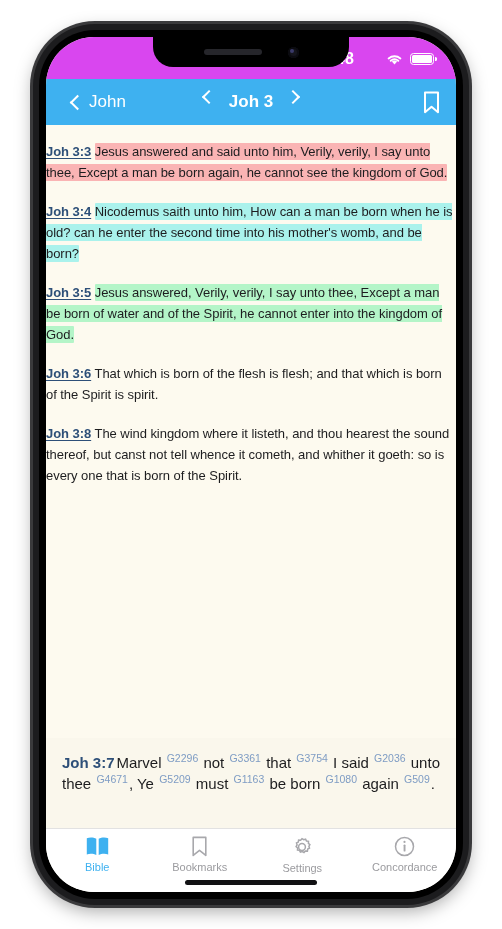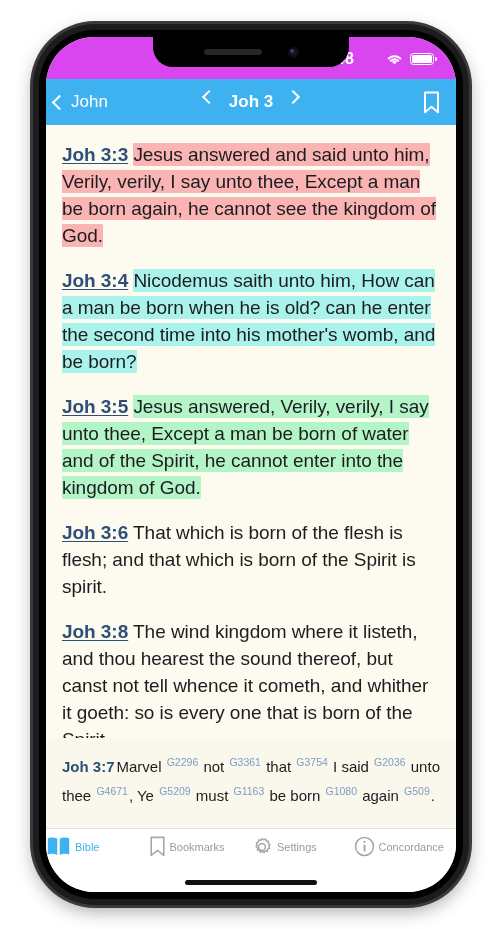"John" .navbar { padding: 0 16px 0 8px -> 0 16px 0 26px }
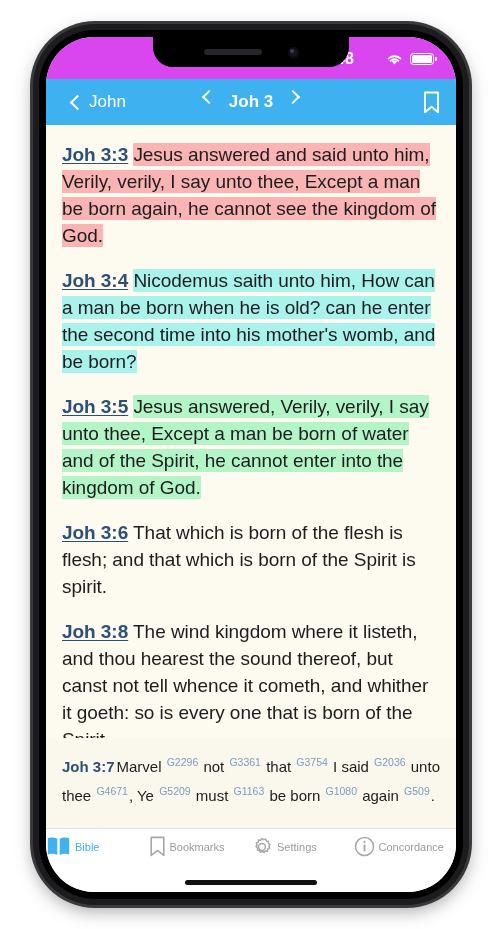"Joh 3:3 Jesus answered and" .verse { font-size: 19px -> 13px; line-height: 27px -> 21px; padding: 0 16px -> 0 0 }
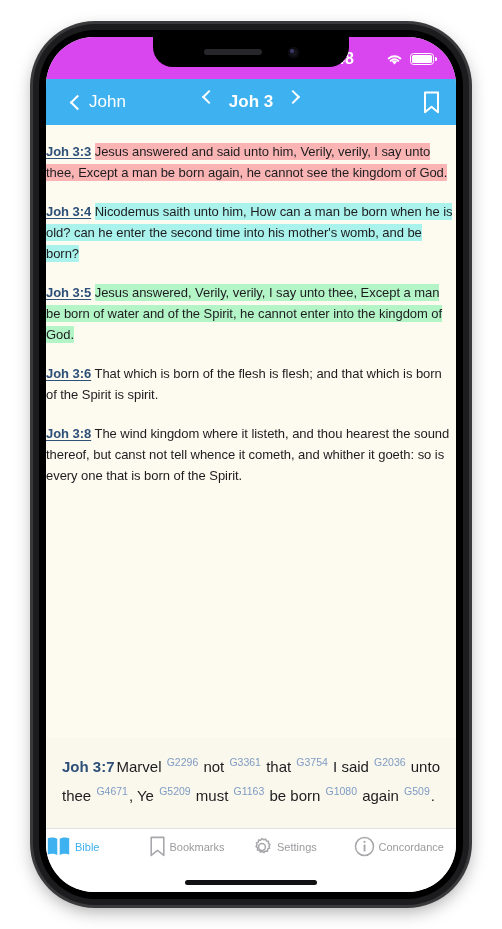"Joh 3:7Marvel G2296 not G3361" .concordance { line-height: 24px -> 17px }
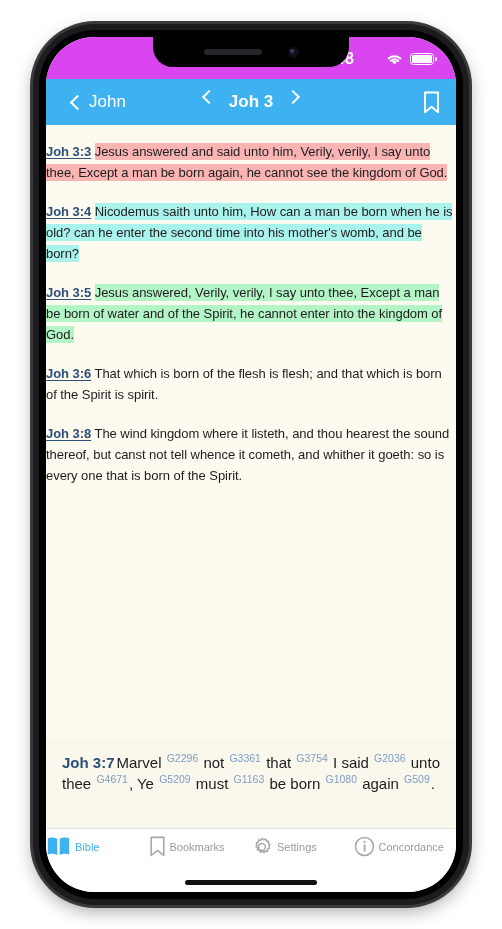"Bible" .tabitem { flex-direction: row -> column }
